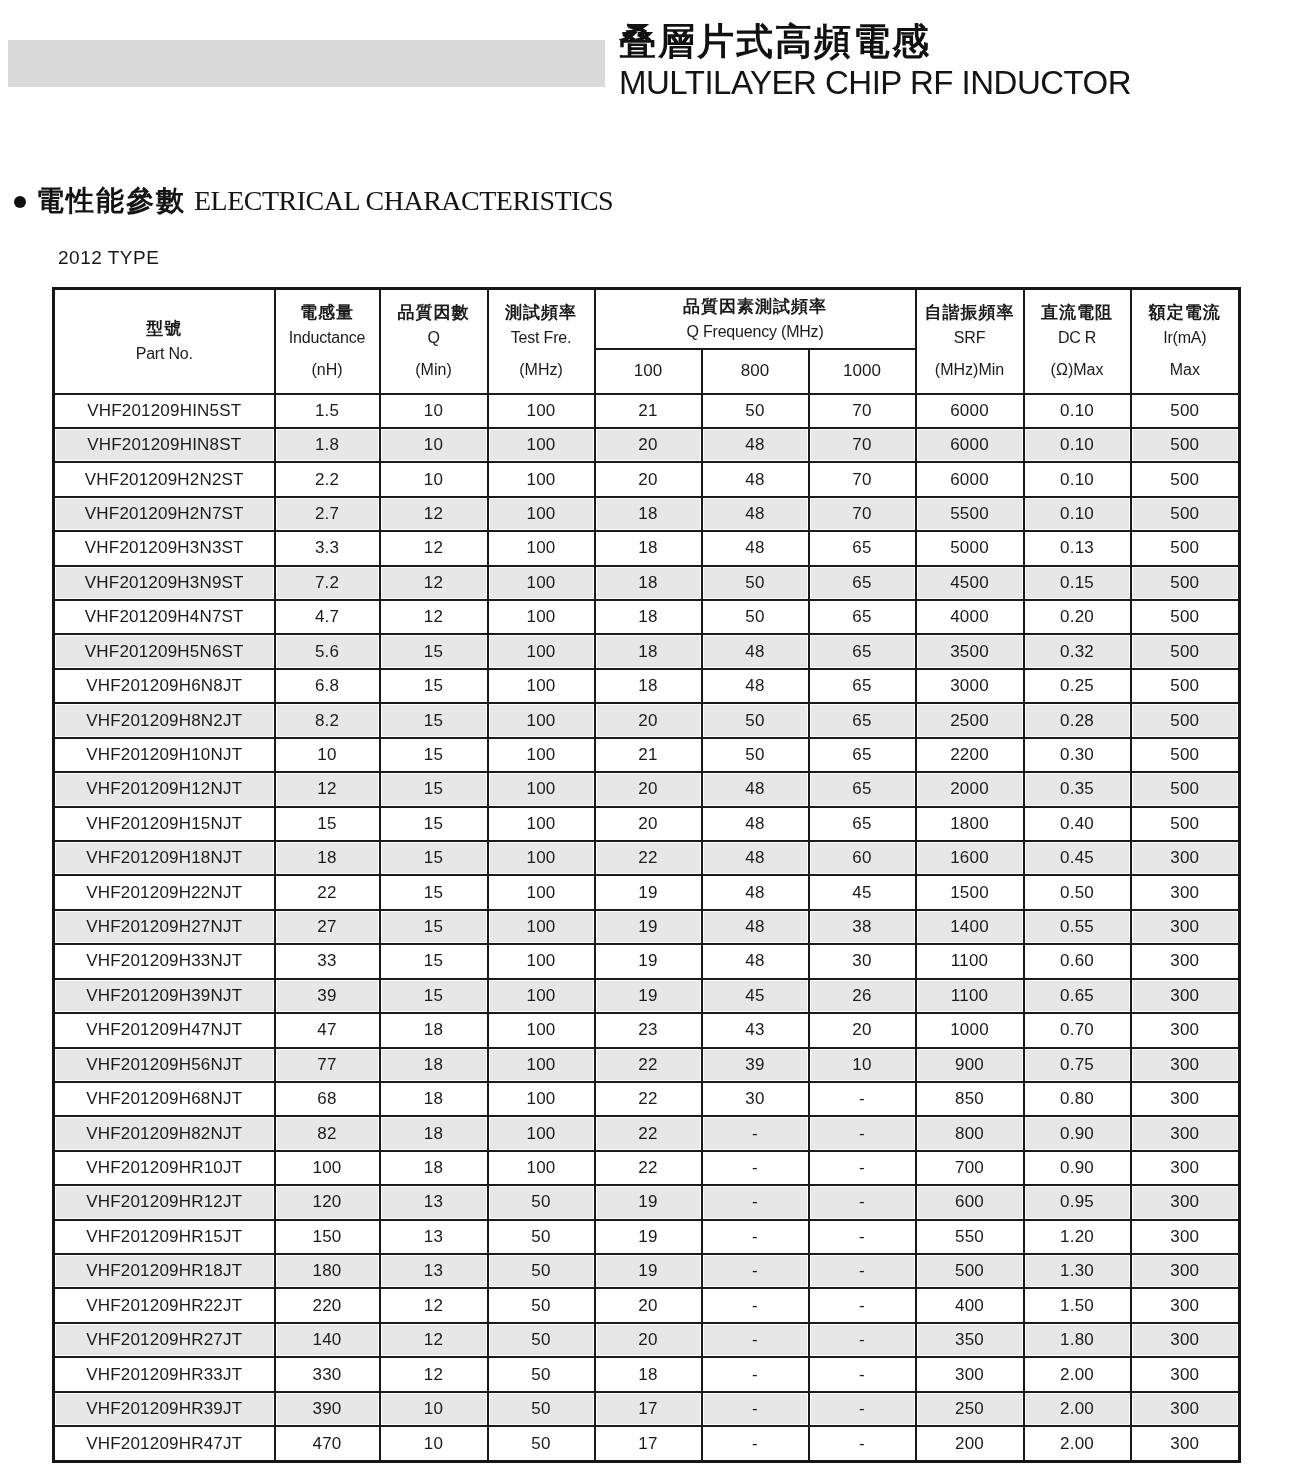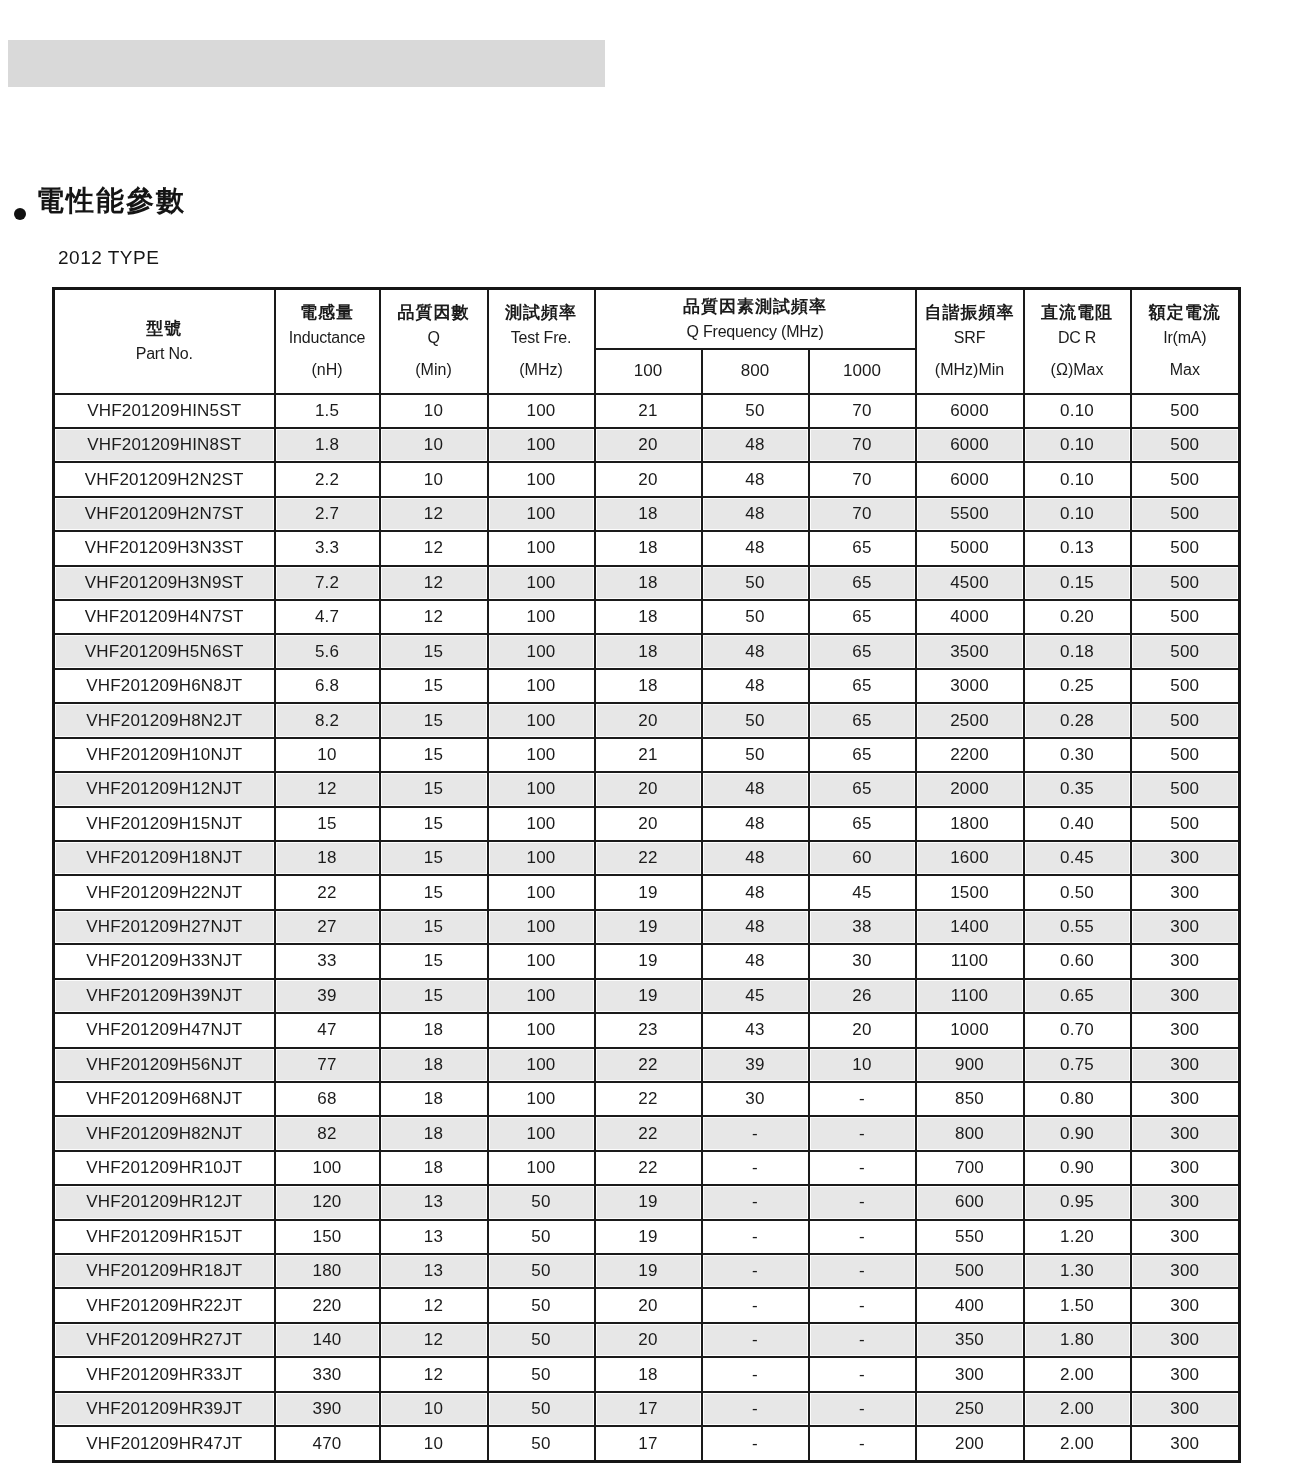"叠層片式高頻電感" div.title-block { html: none -> <div> <div>叠層片式高頻電感</div> <div>MULTILAYER CHIP RF INDUCTOR</div> </div> }
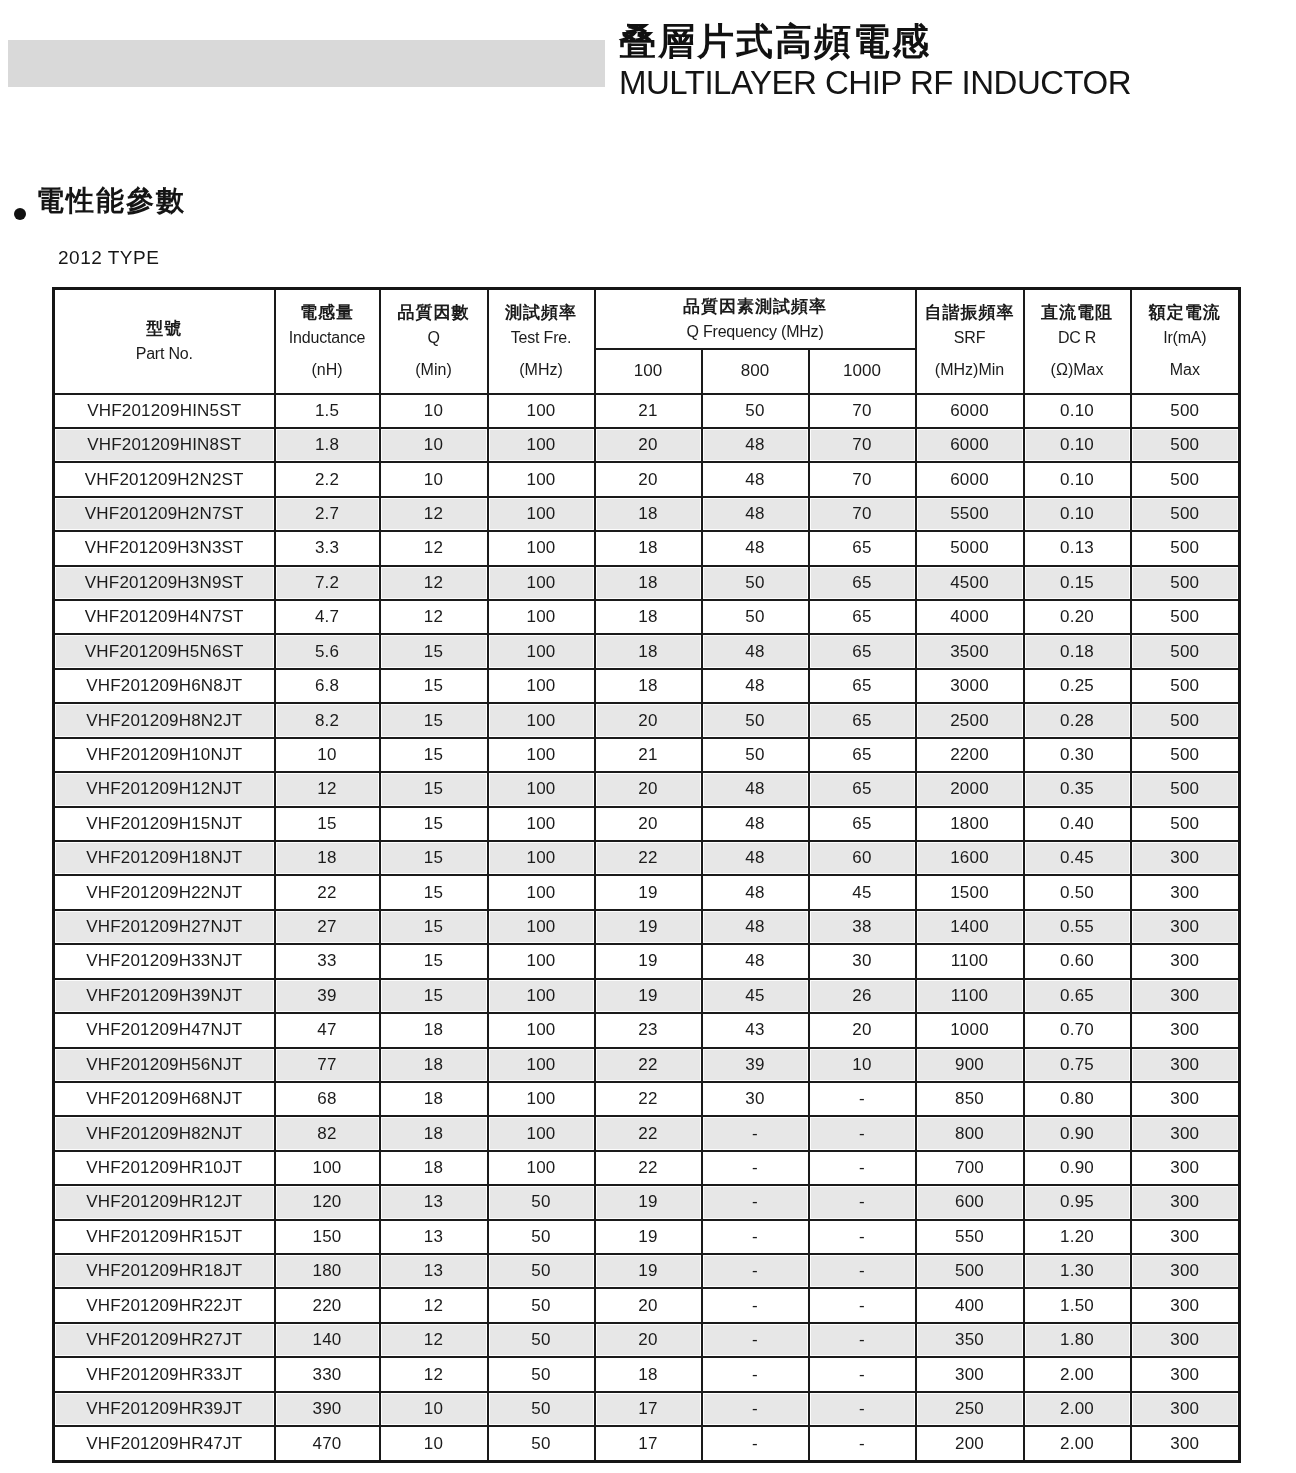"電性能參數" .section-heading { align-items: flex-end -> center }
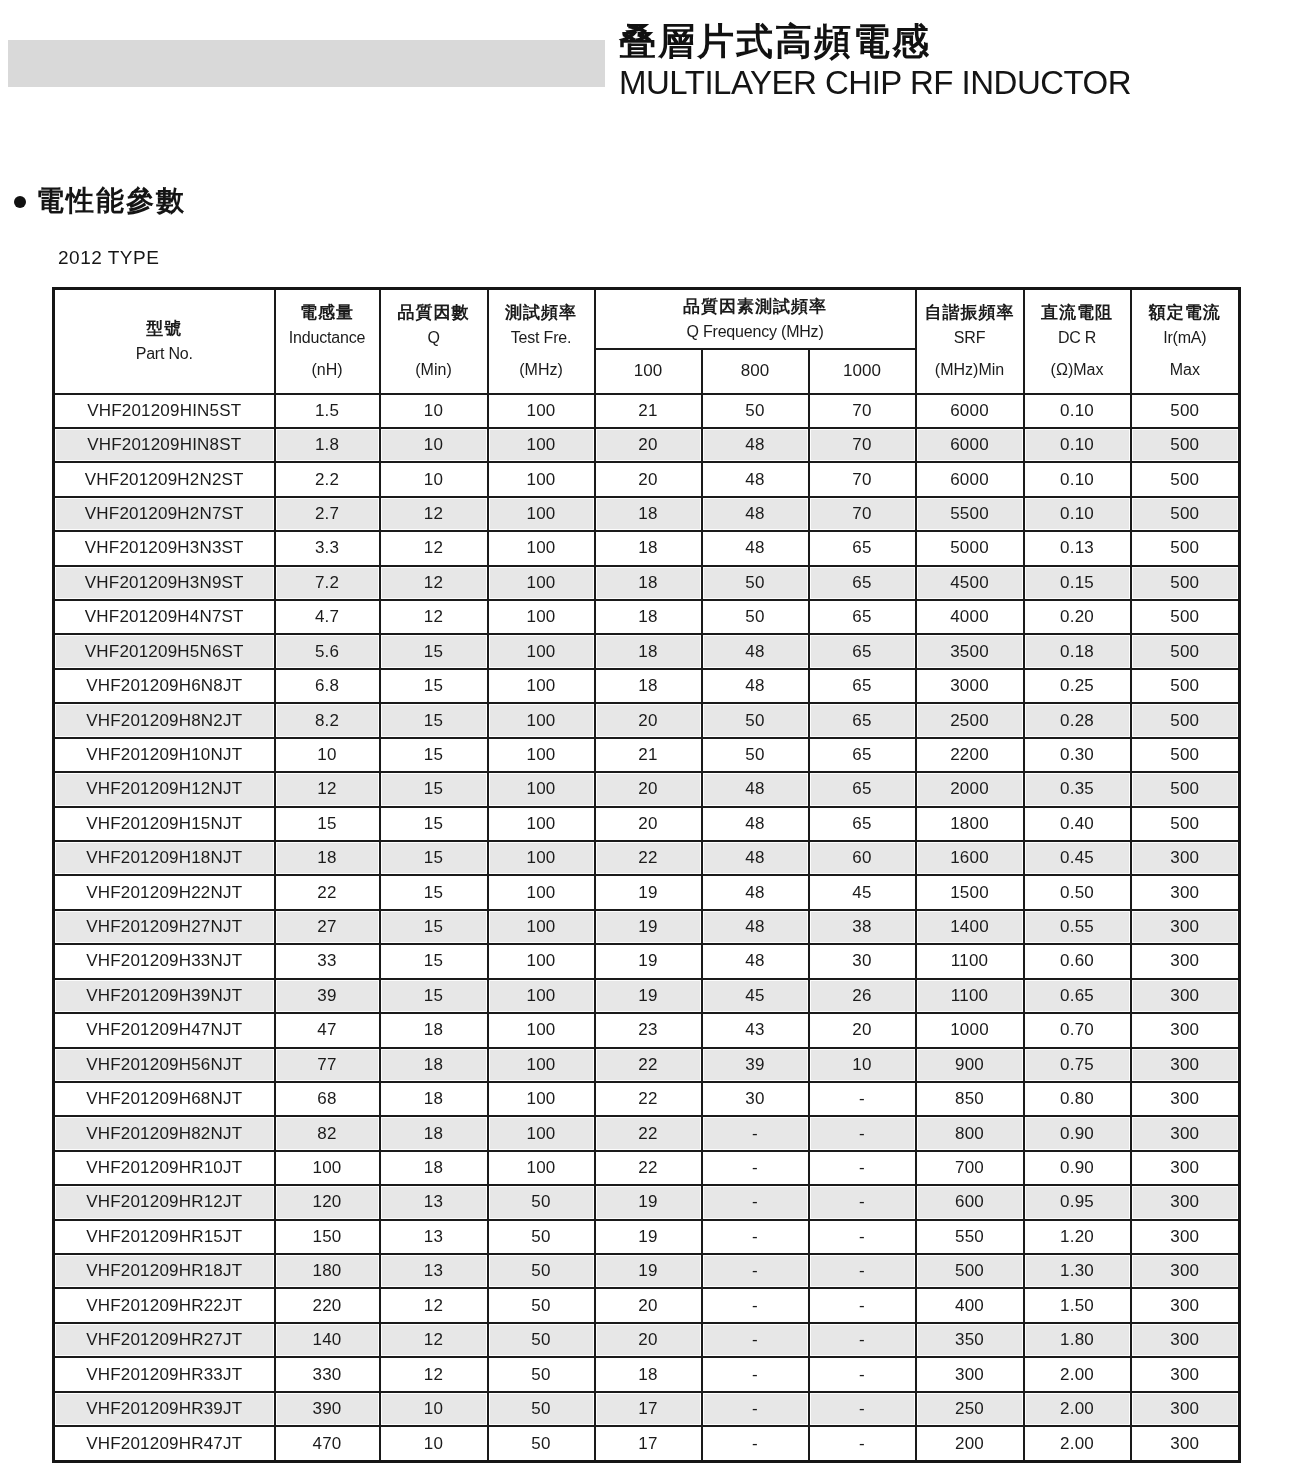"ELECTRICAL CHARACTERISTICS" span.heading-en { html: none -> <span>ELECTRICAL CHARACTERISTICS</span> }
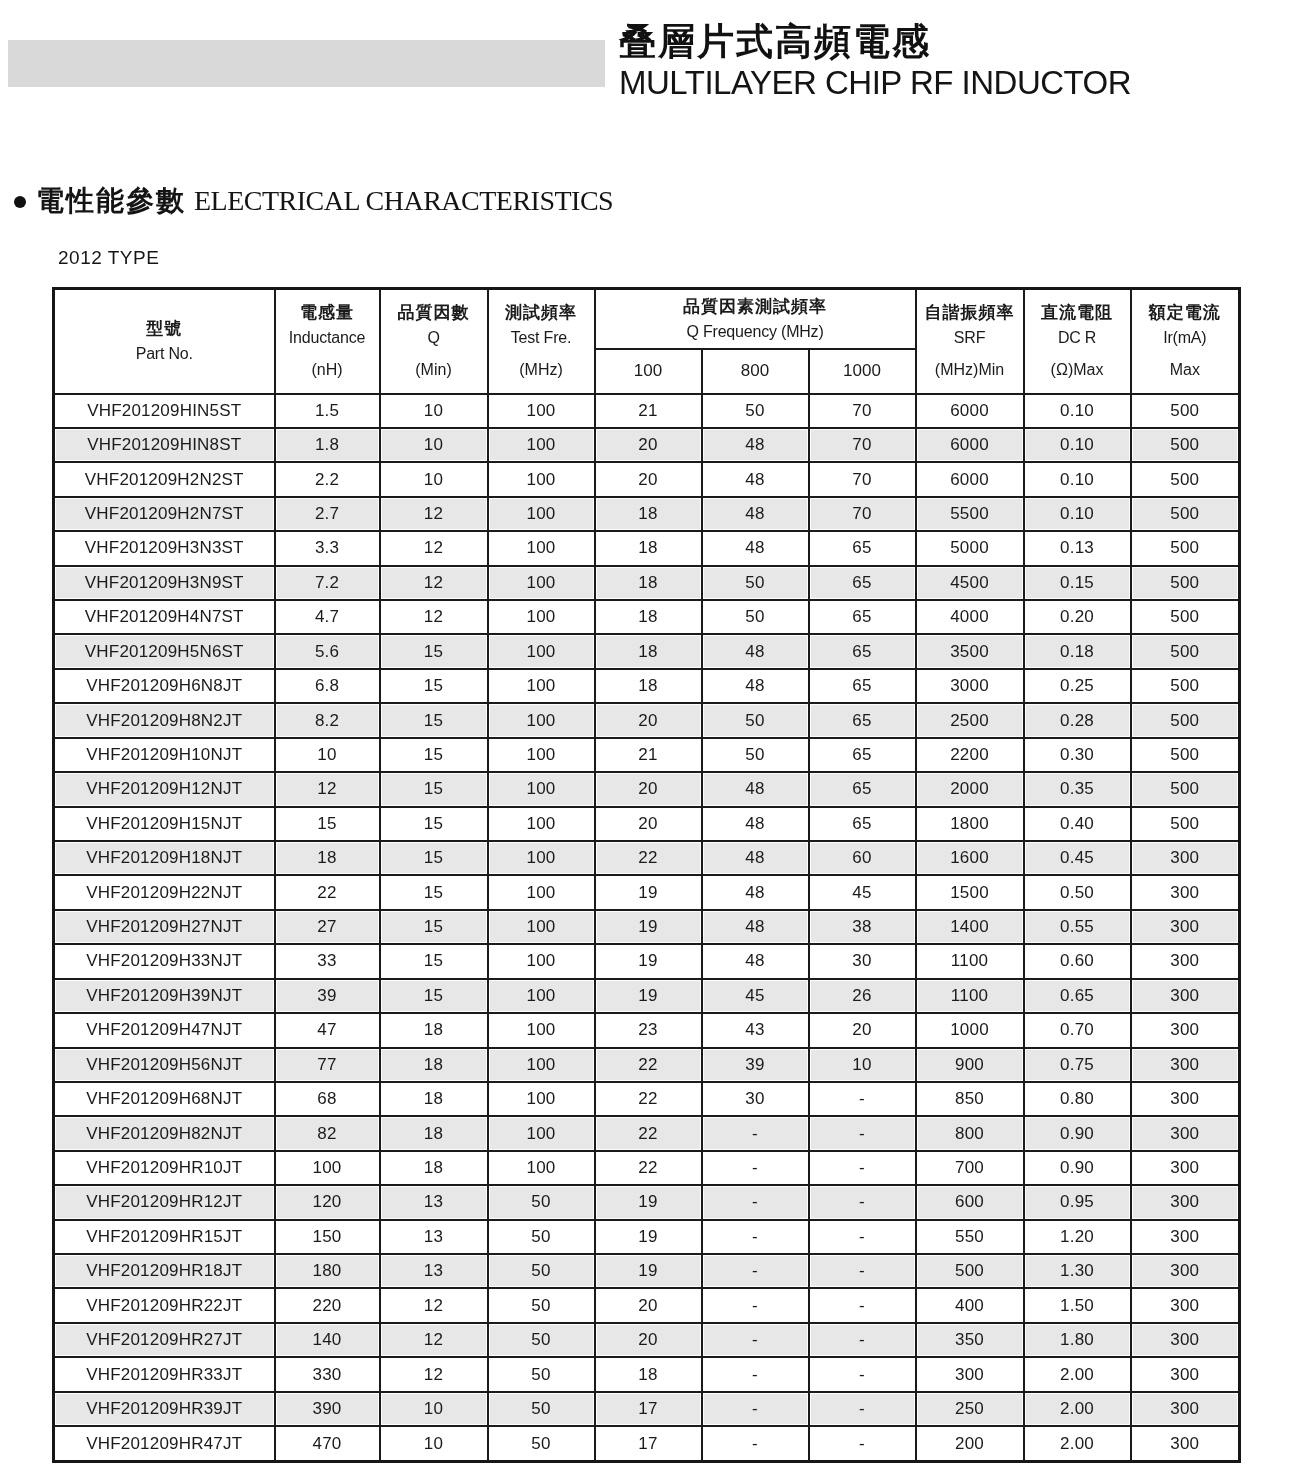"0.18" td { text: 0.18 -> 0.32 }
